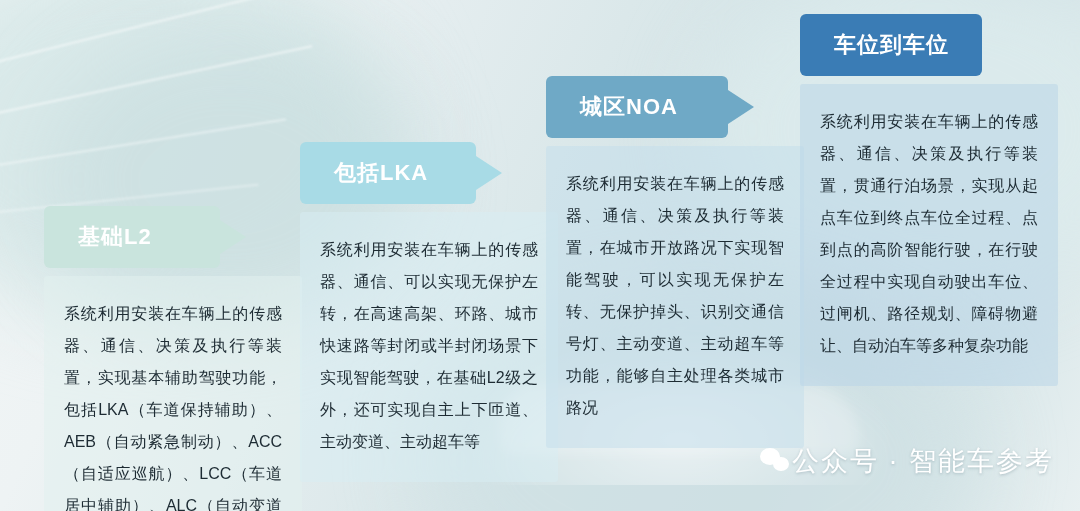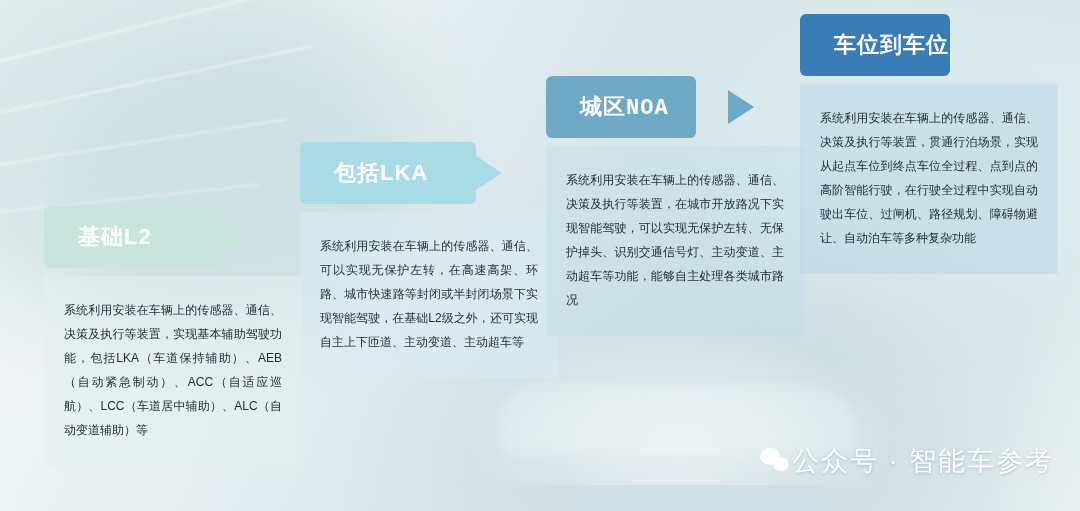"车位到车位" .stage-head.w-lg { font-family: Liberation Mono, monospace -> none; width: 150px -> 182px }
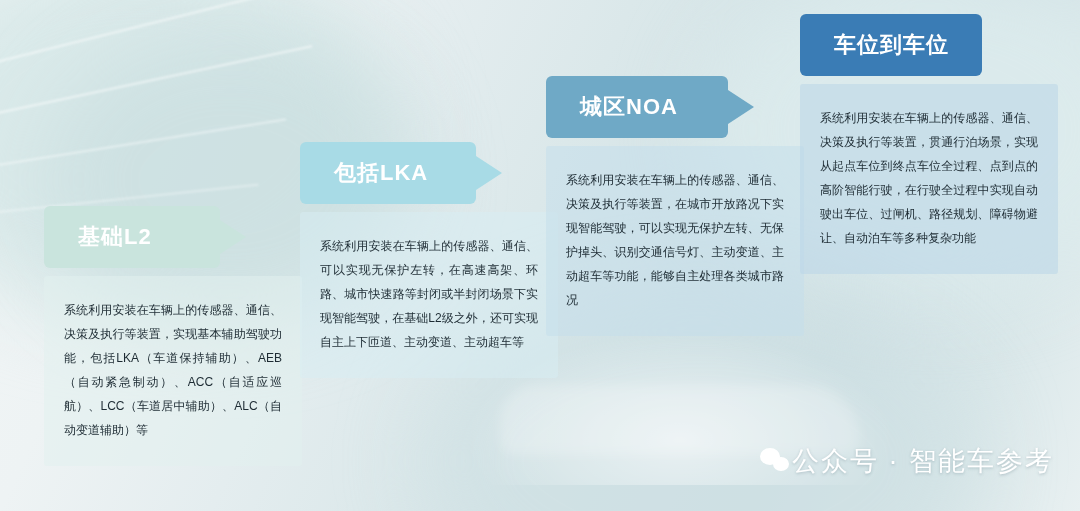"系统利用安装在车辆上的传感器、通信、决策及执行等装置，贯通行泊场景，实现从起点车" .stage-body { font-size: 12px -> 16px }
